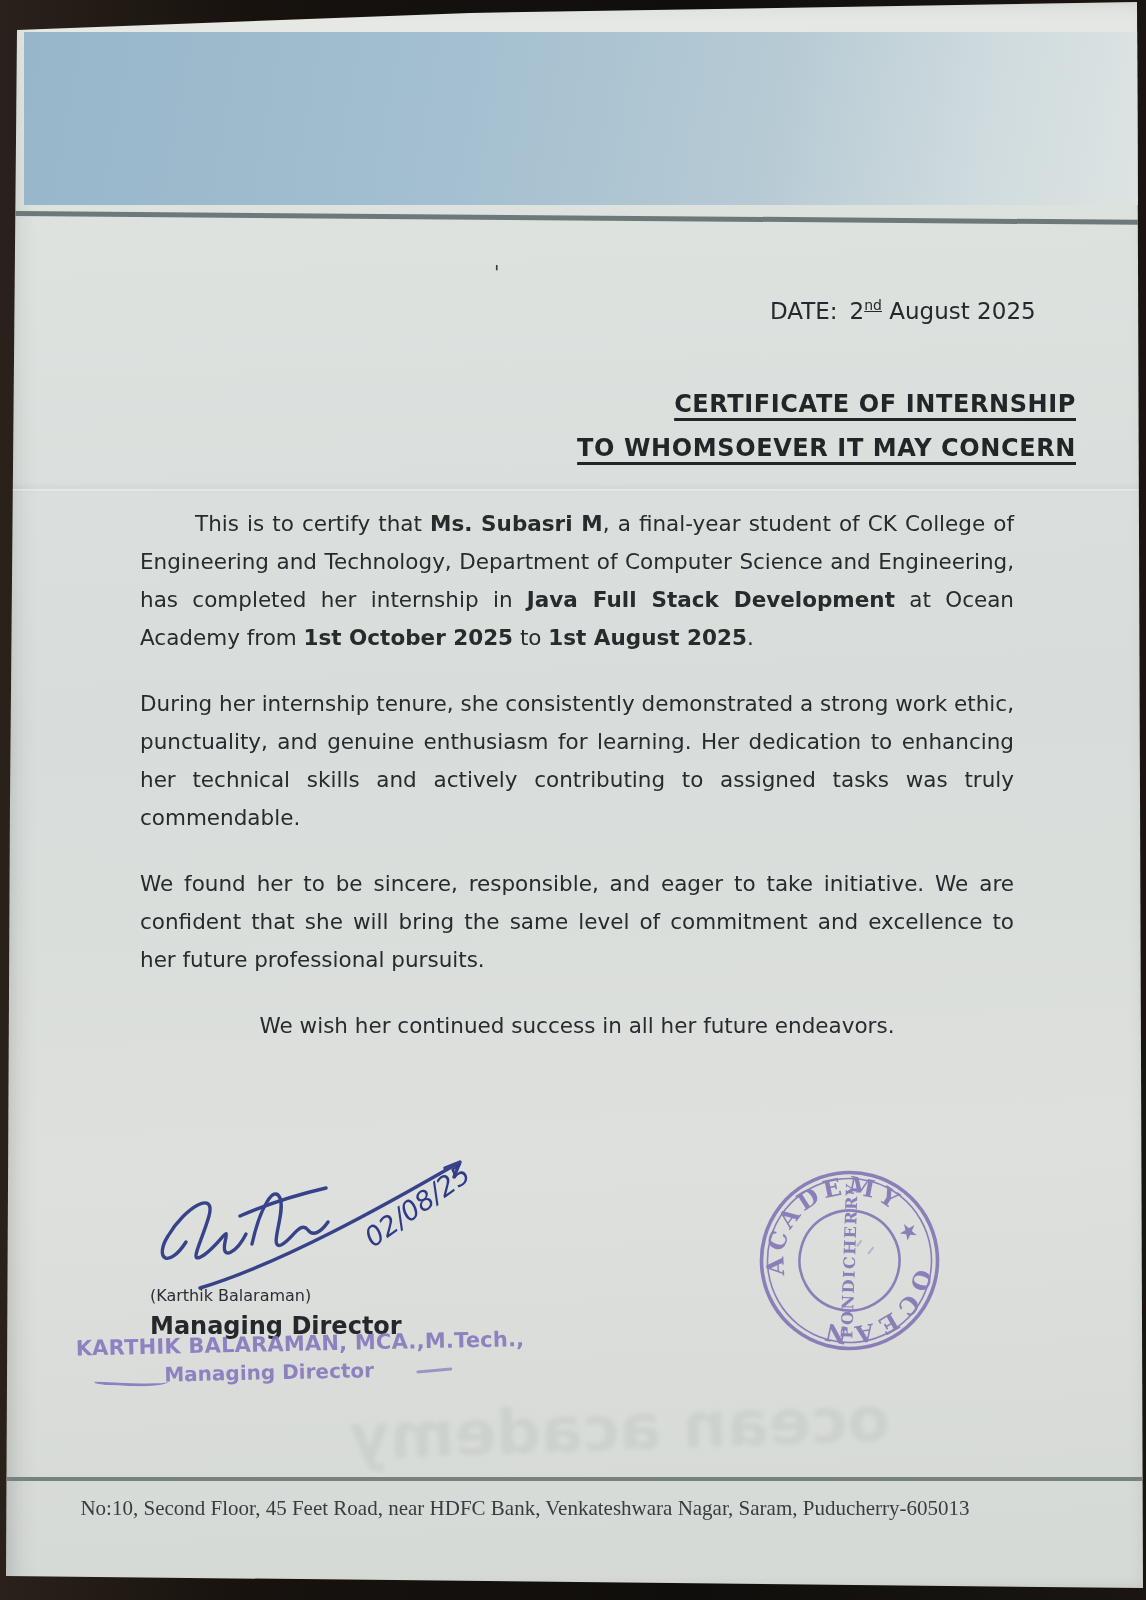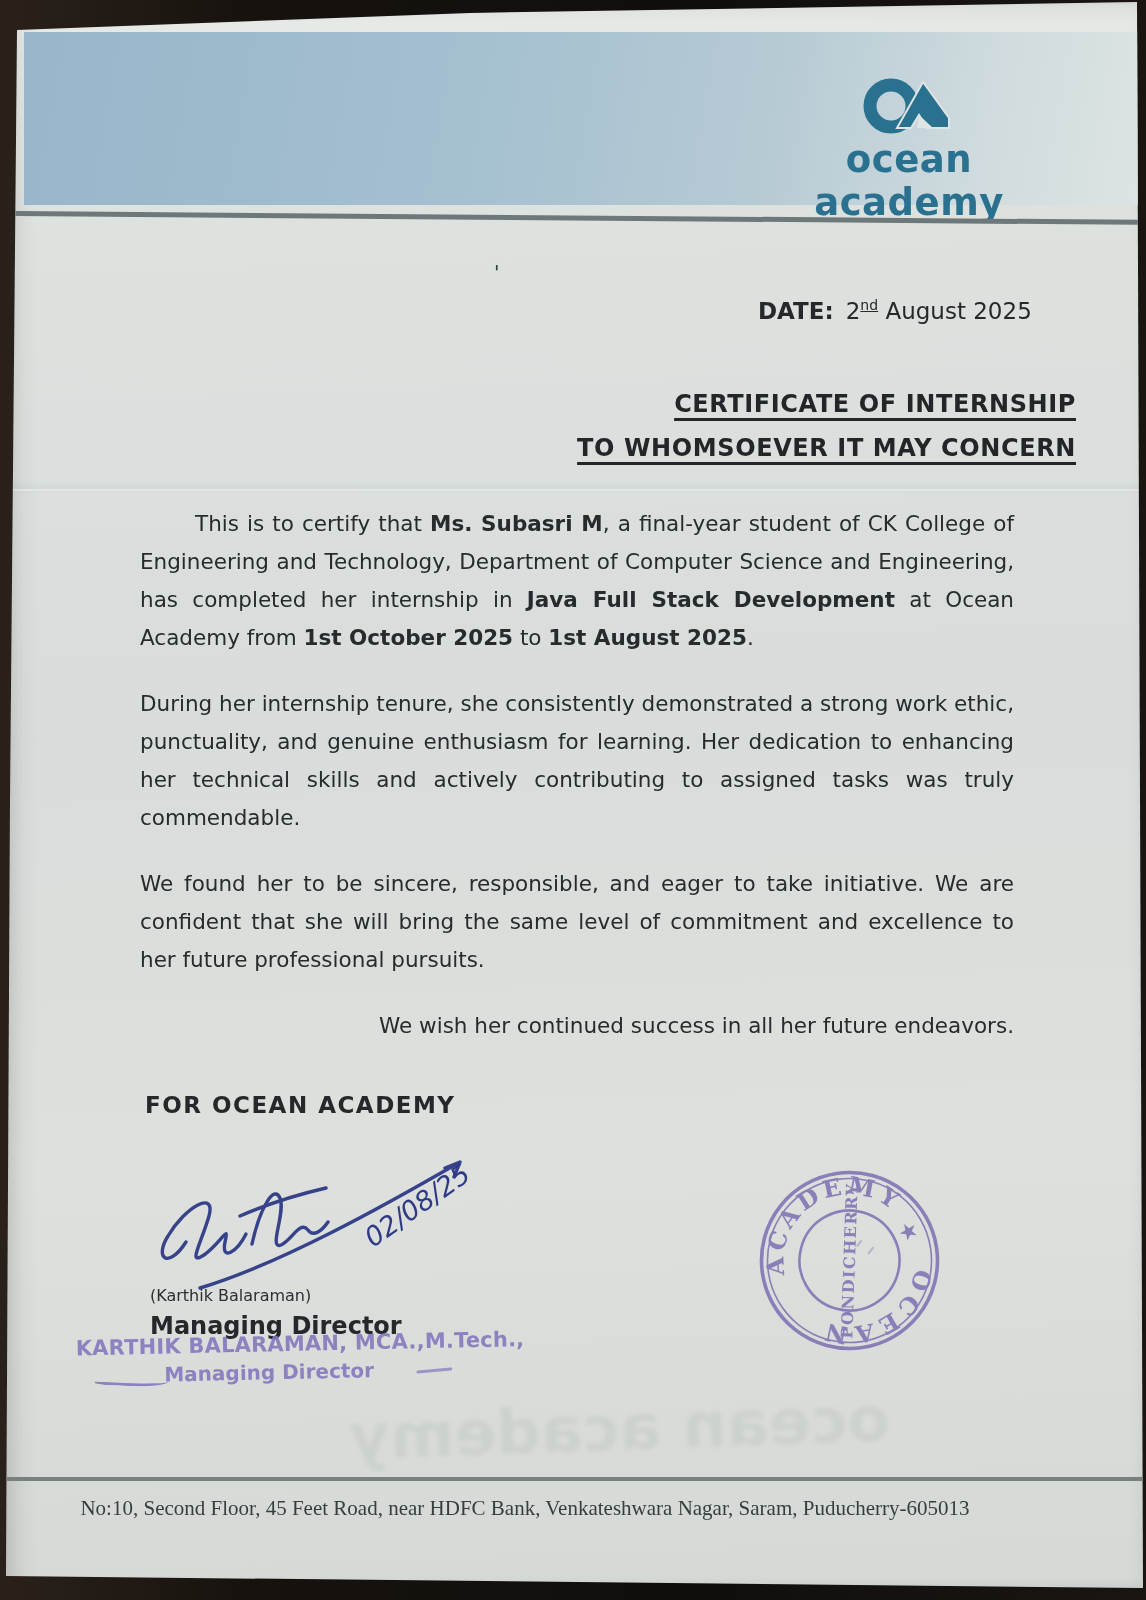"ocean academy" div.logo { html: <div> <svg> <circle></circle> <path></path> <path></path> </svg> <span>ocean academy</span> </div> -> none }
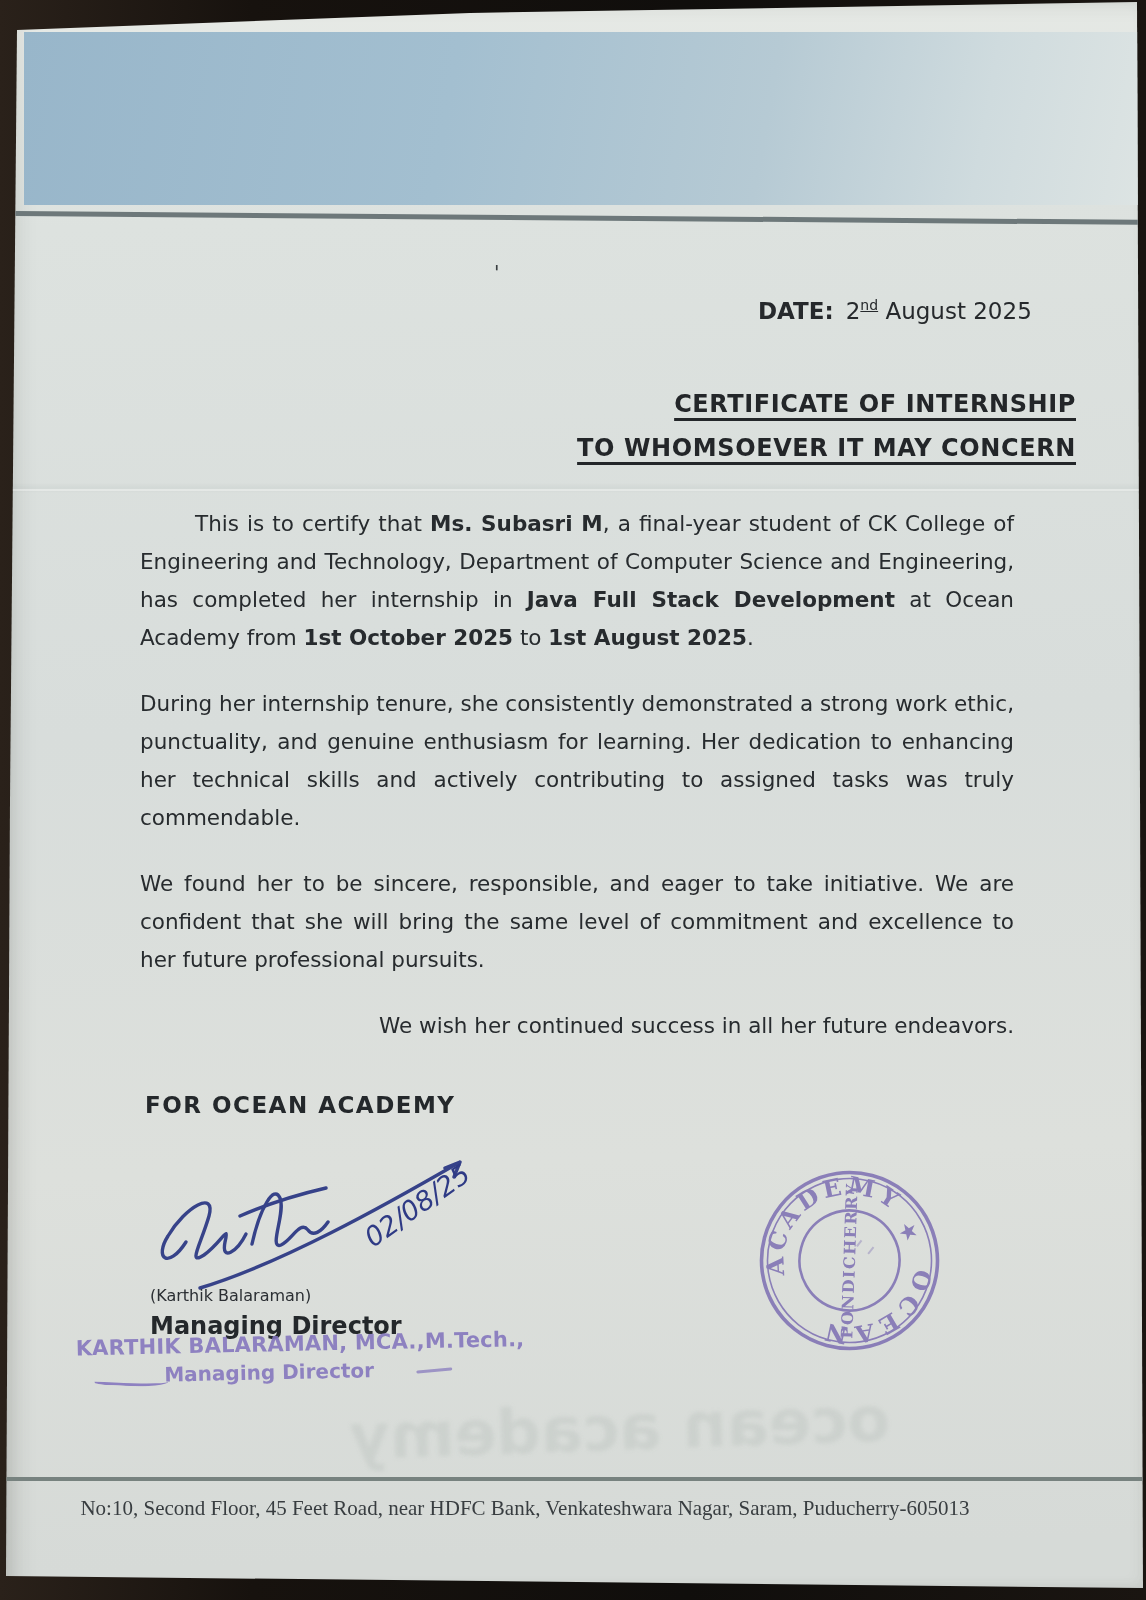"DATE:" .dateline .lbl { font-weight: bold -> normal; margin-left: none -> 12px }
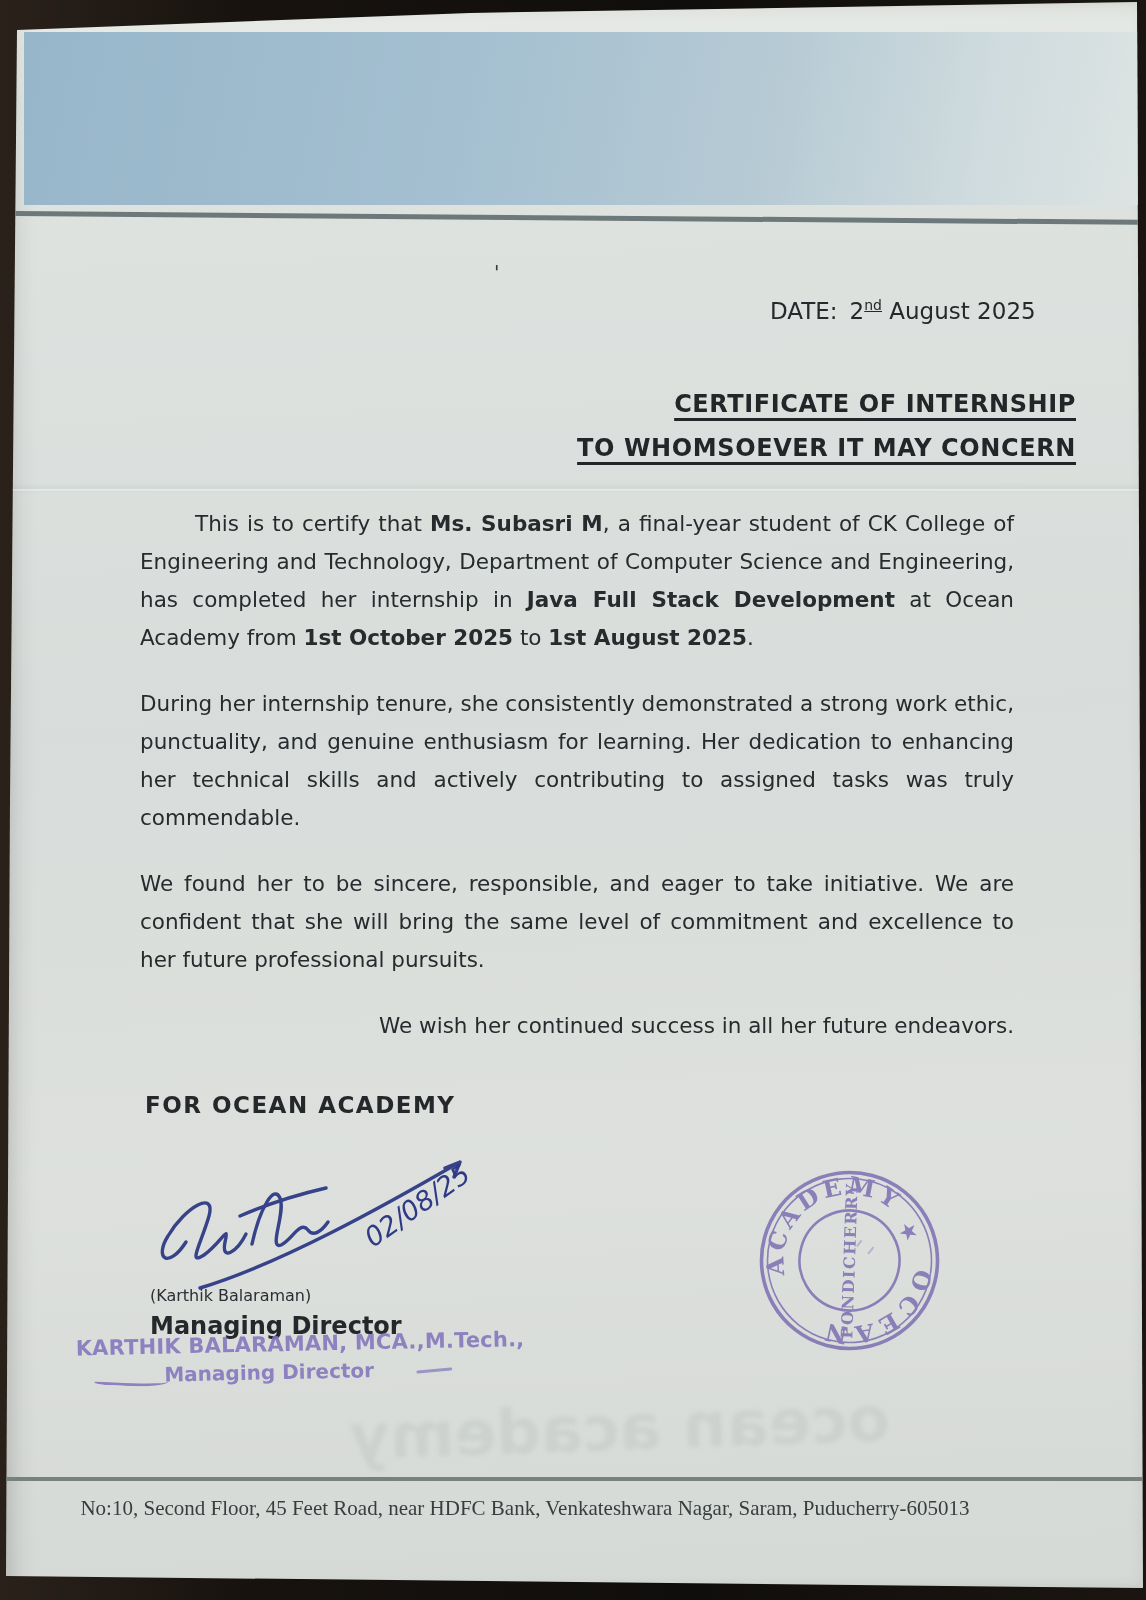"We wish her continued success" .bodytext p.last { text-align: right -> center }
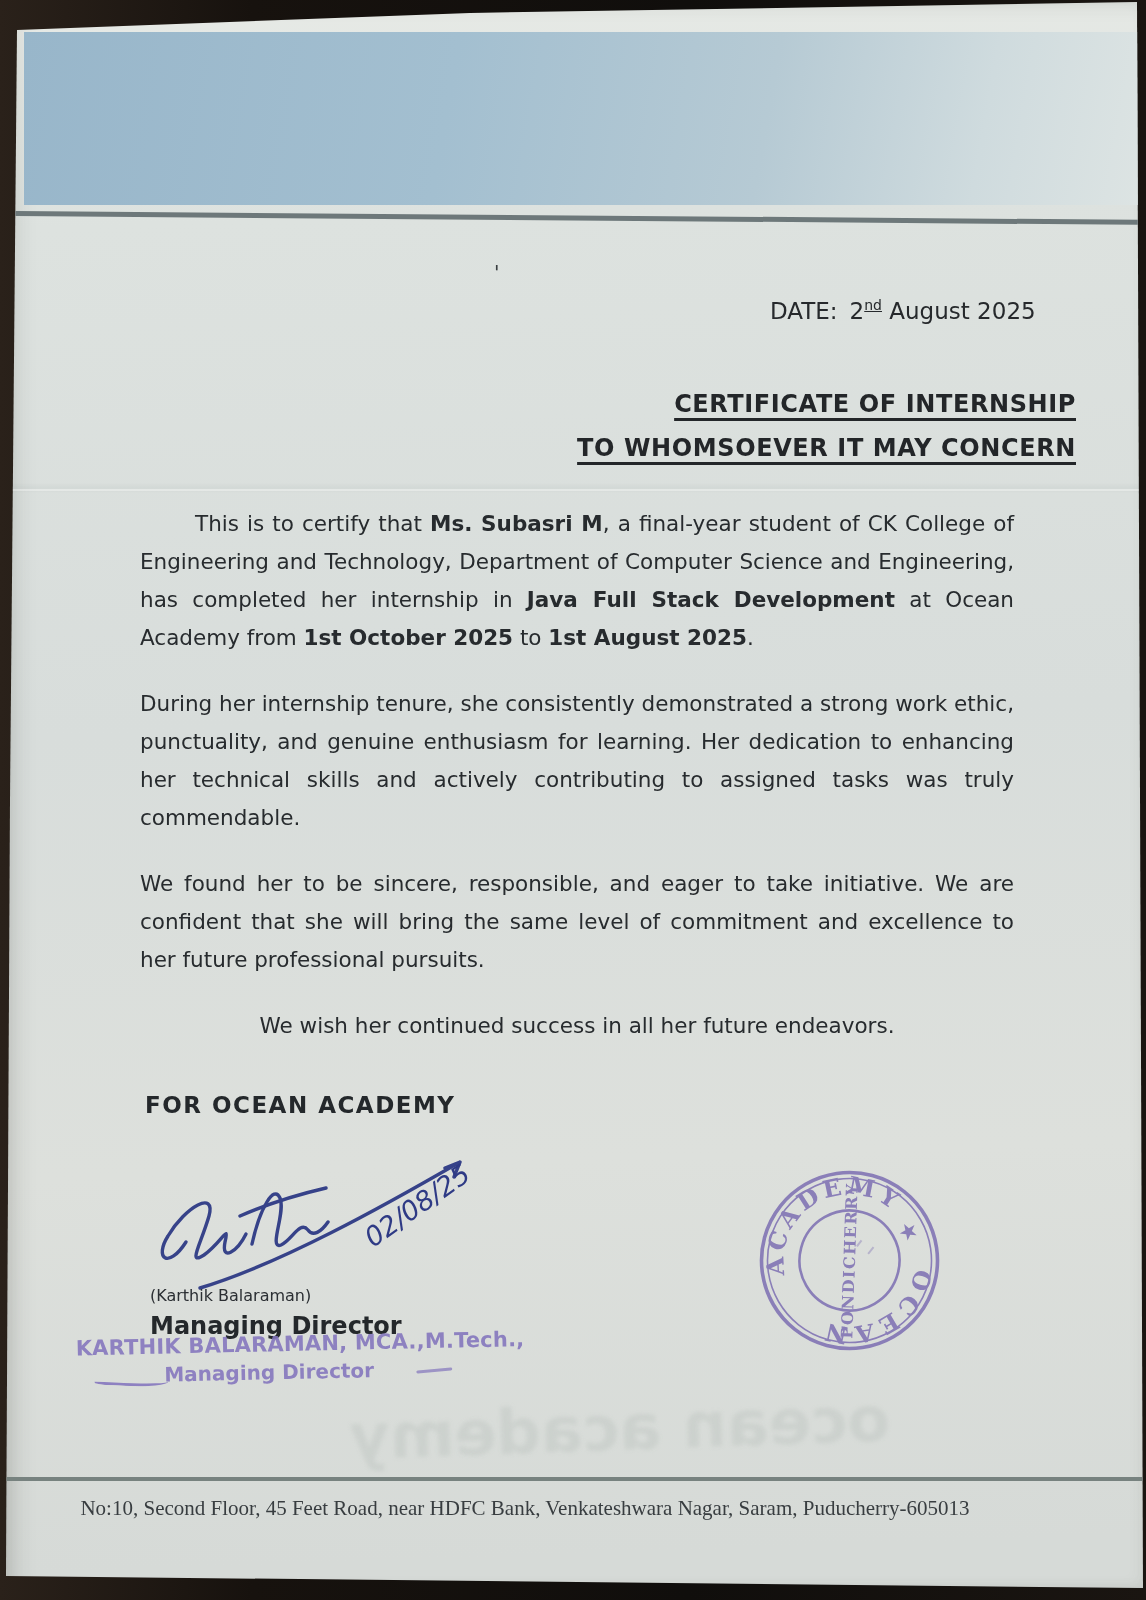"FOR OCEAN ACADEMY" div.forline { html: <div>FOR OCEAN ACADEMY</div> -> none }
